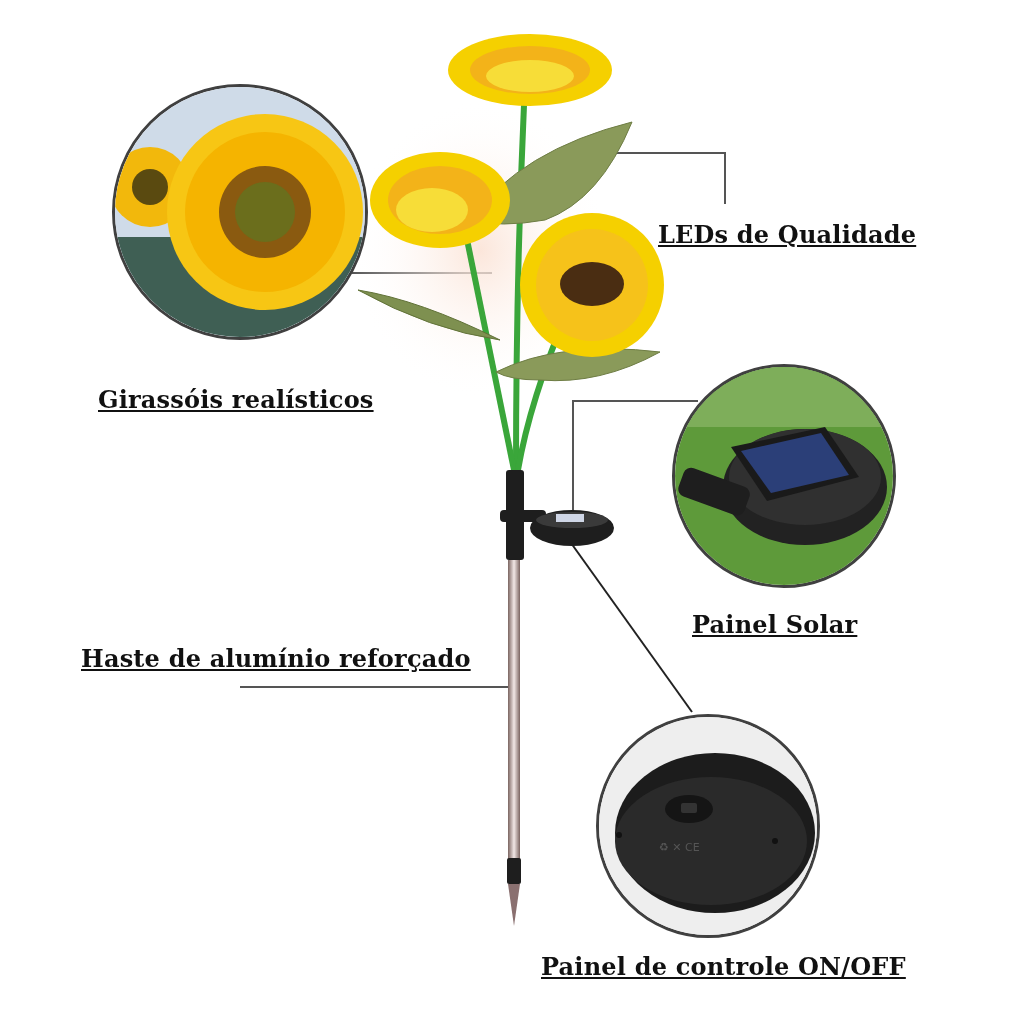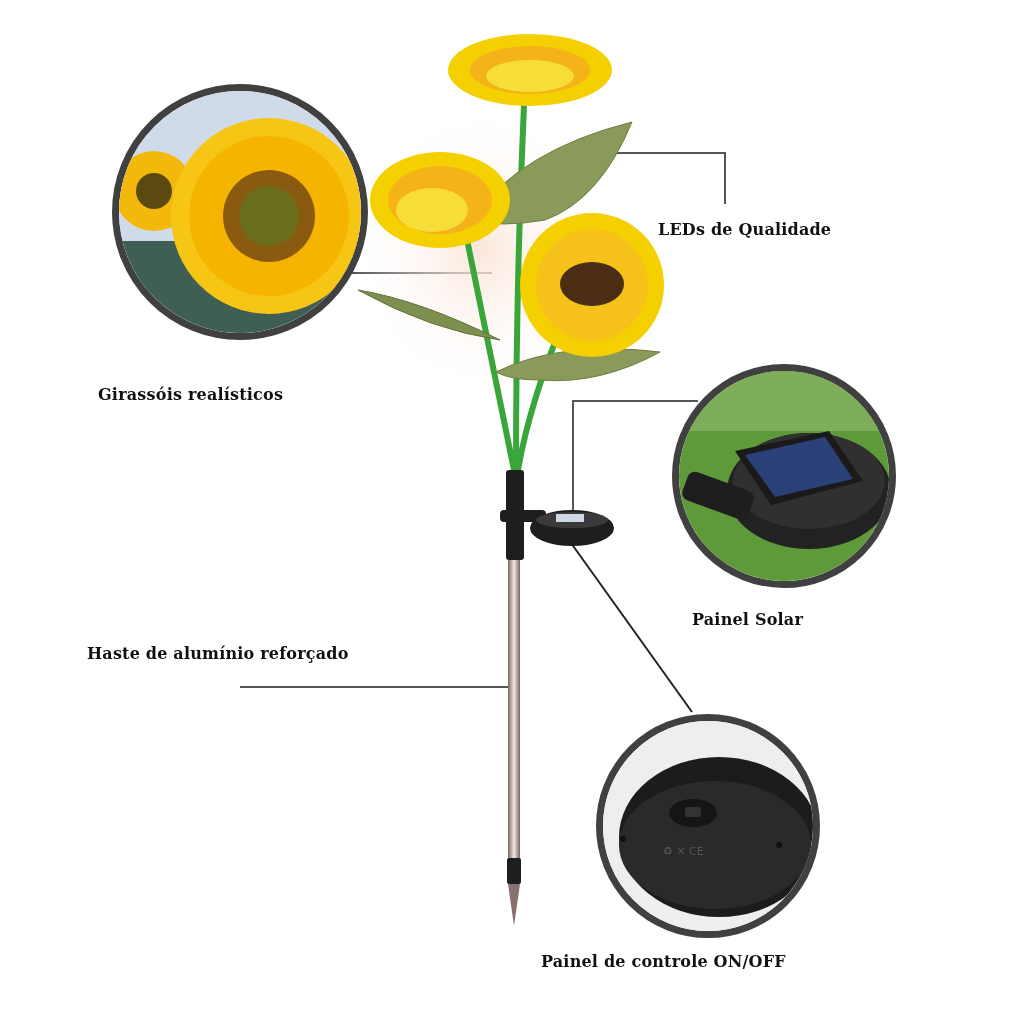"LEDs de Qualidade" .label { font-size: 16px -> 24px; text-decoration: none -> underline }
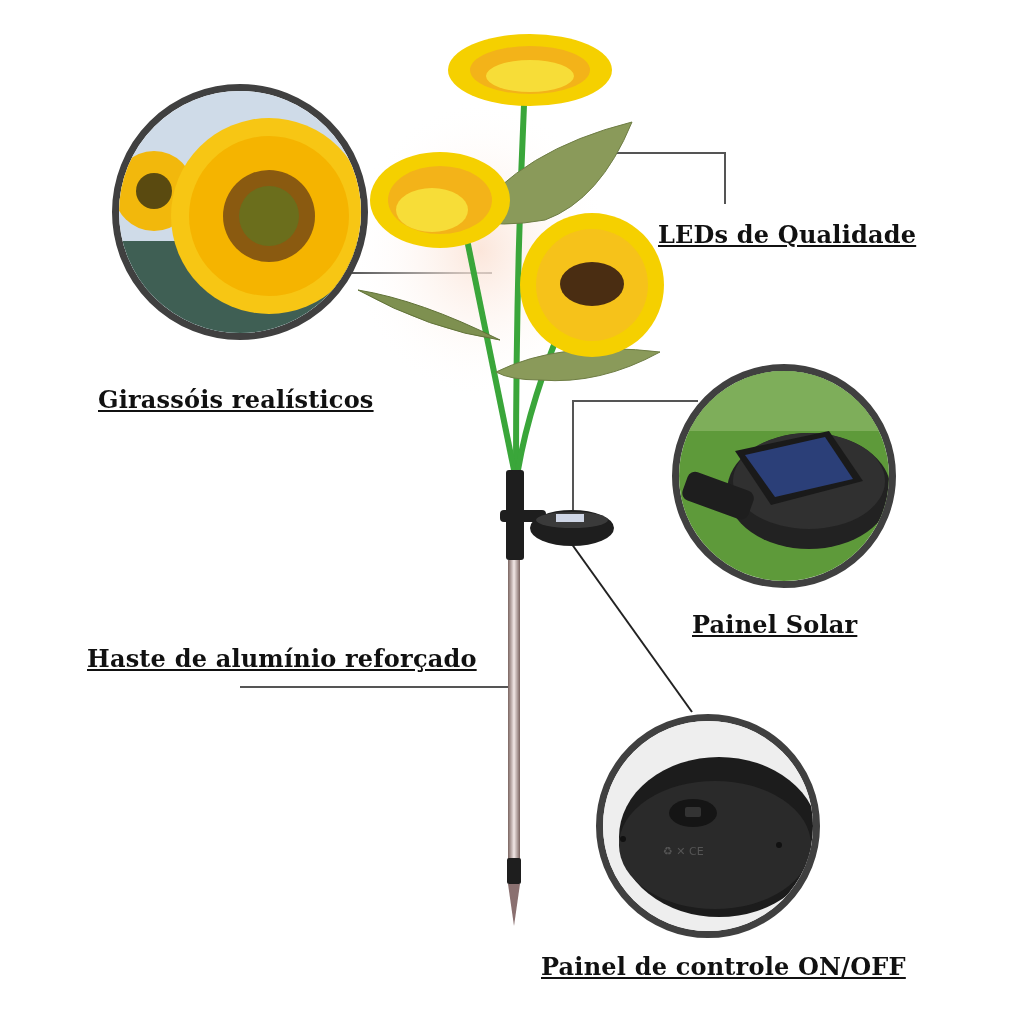"Haste de alumínio reforçado" div.label { left: 87px -> 81px }
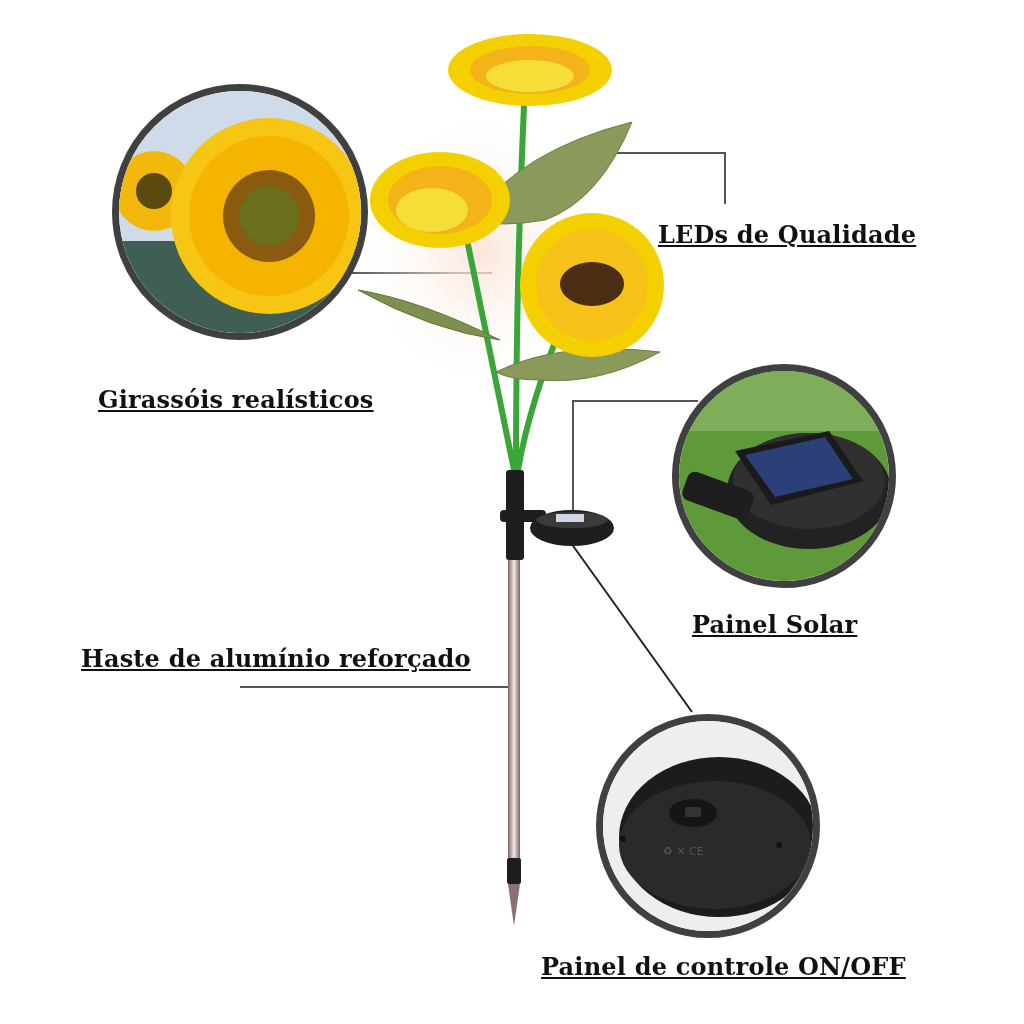"♻ ✕ CE" .circle { border: 7px solid #404040 -> 3px solid #404040 }
